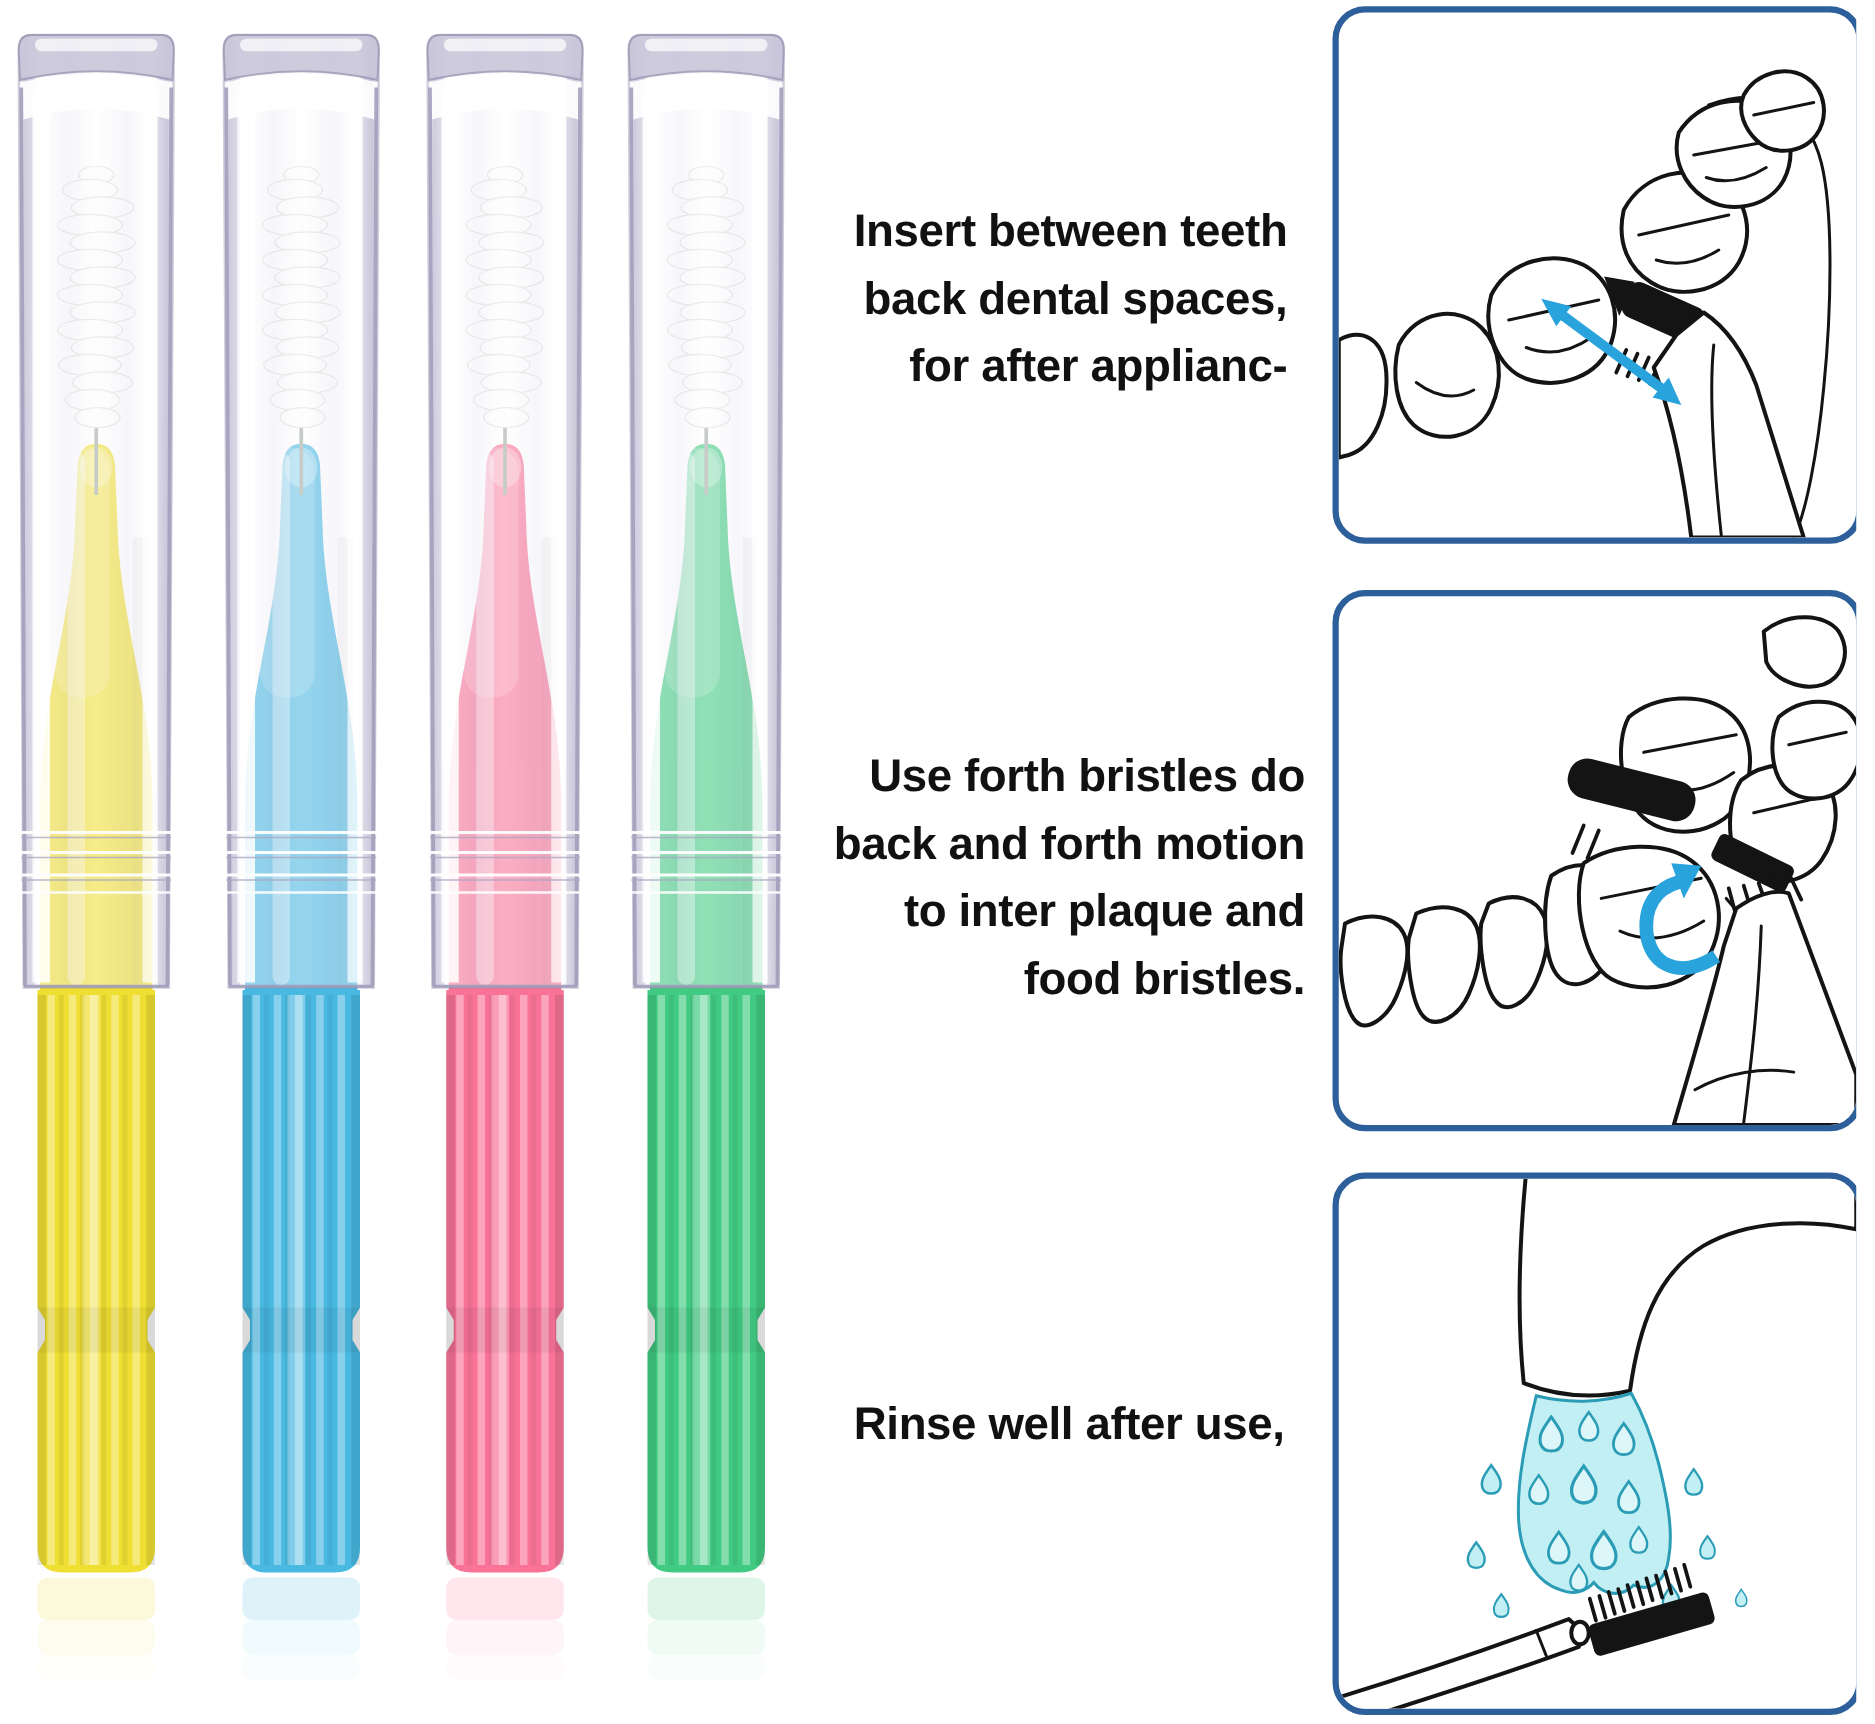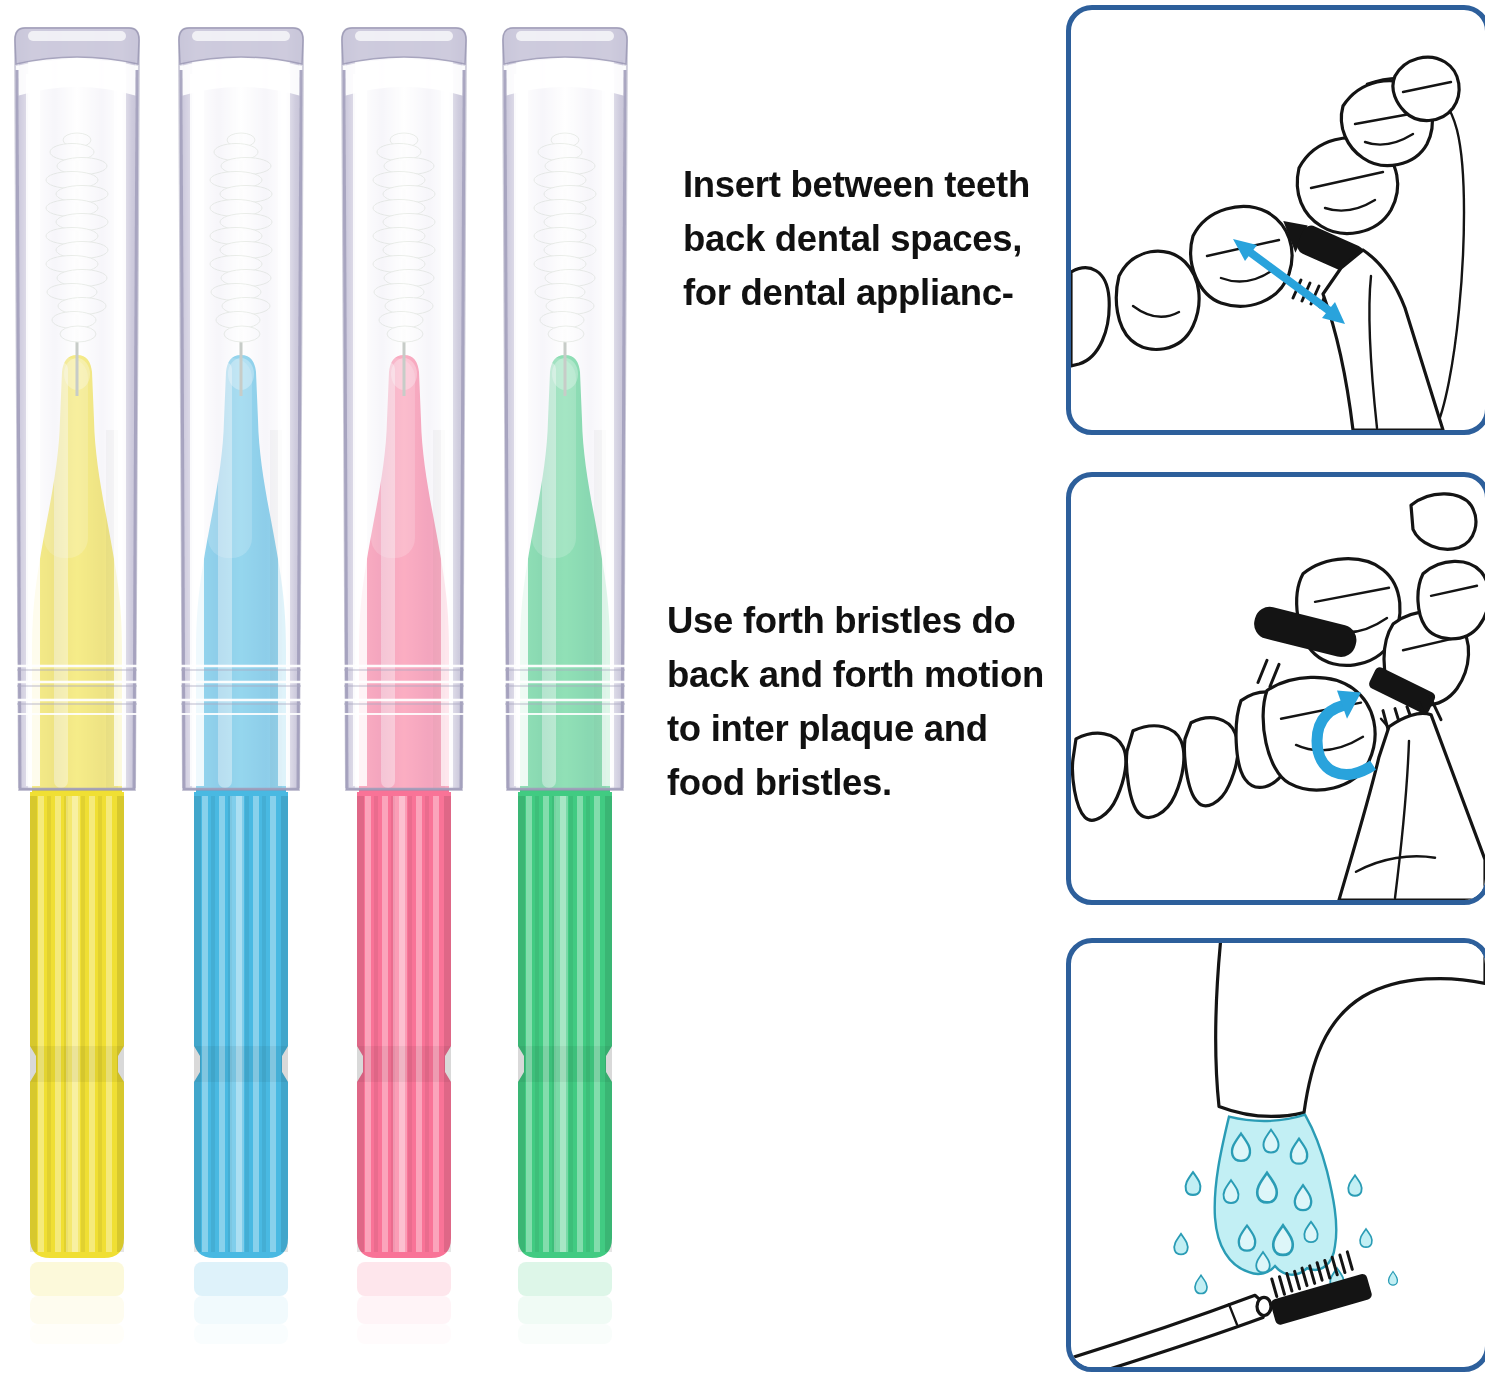"Insert between teeth" .page { text-align: none -> right }
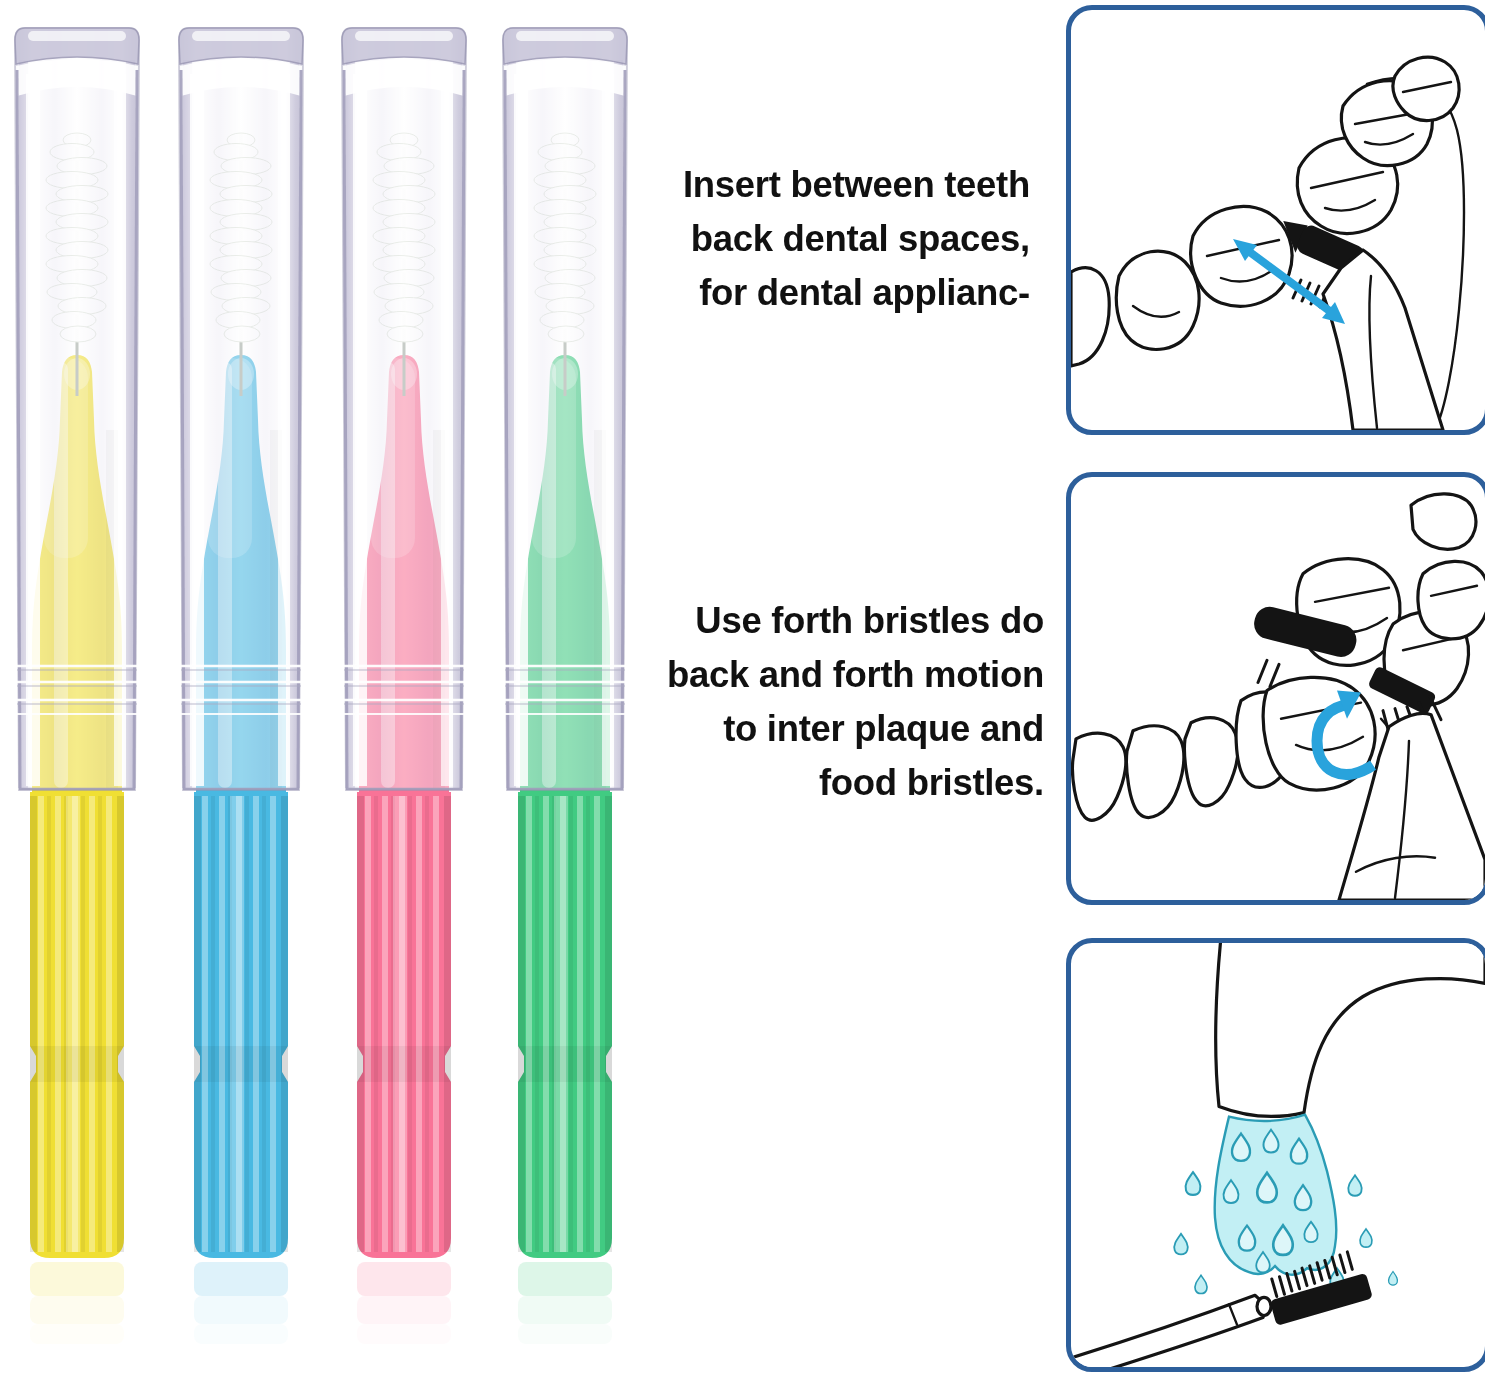"for dental applianc-" div { text: dental -> after }
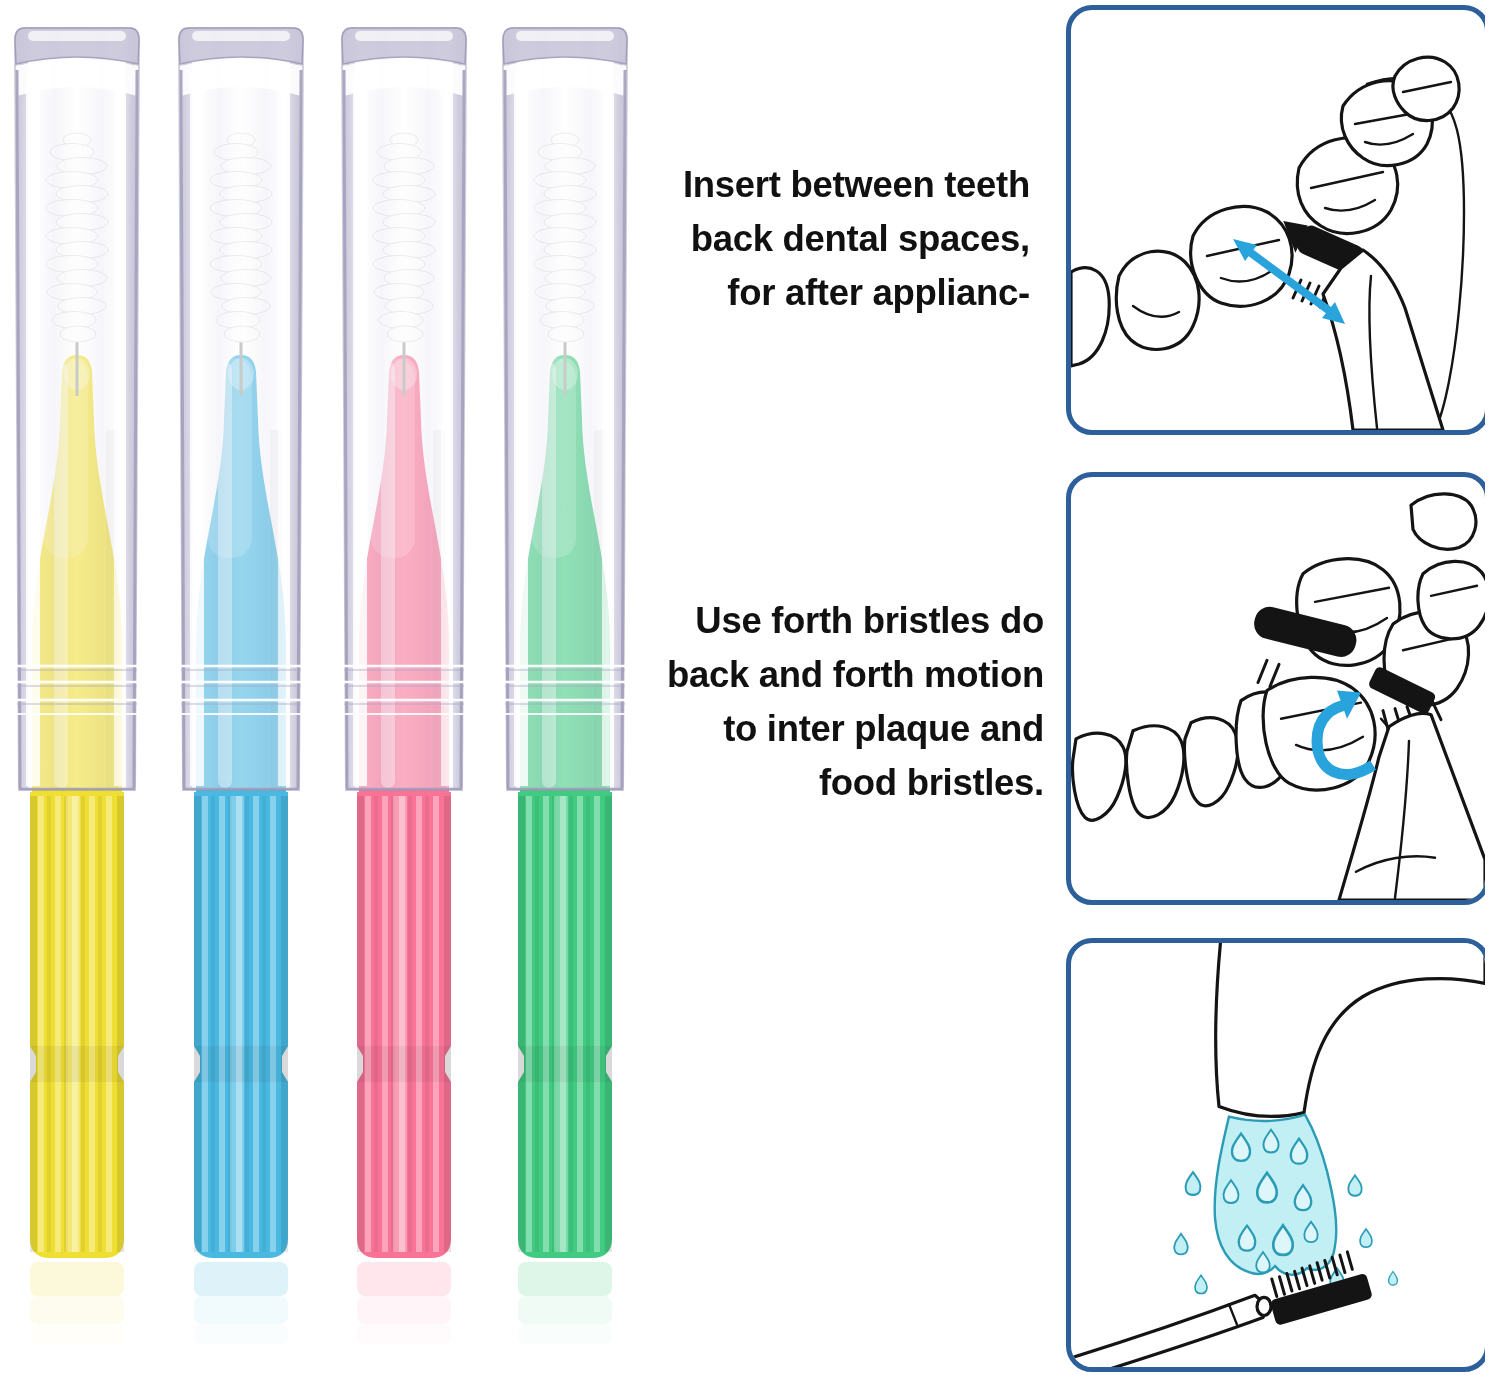"Rinse well after use," div { html: none -> <div>Rinse well after use,</div> }
